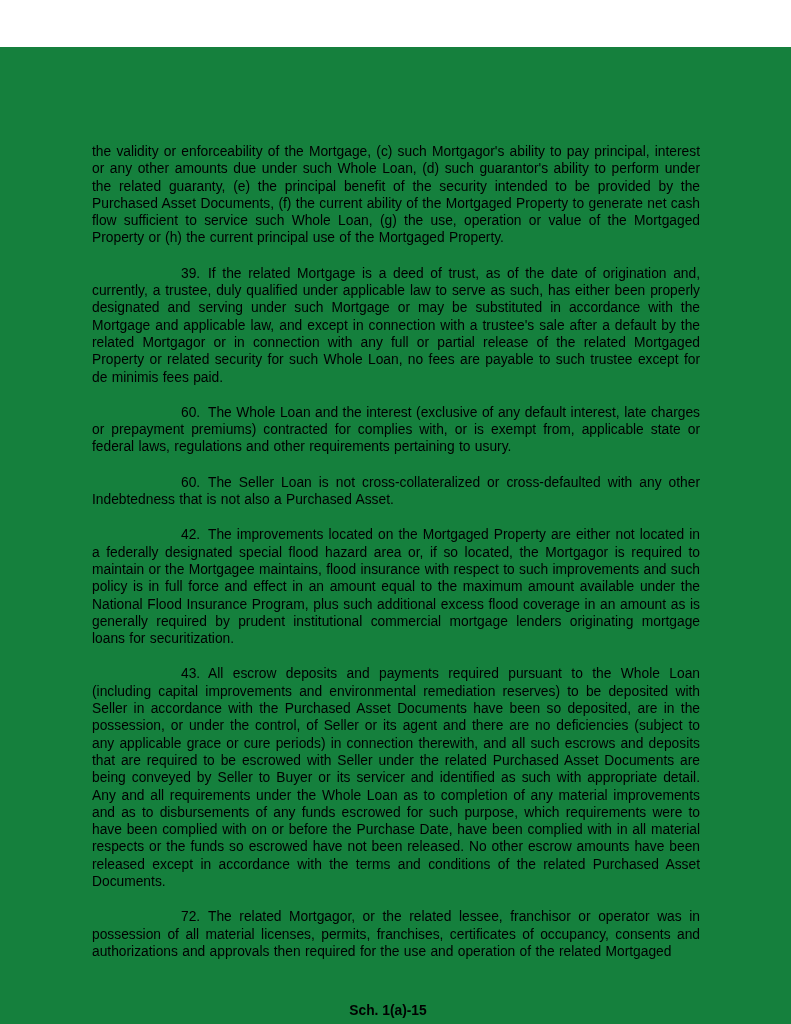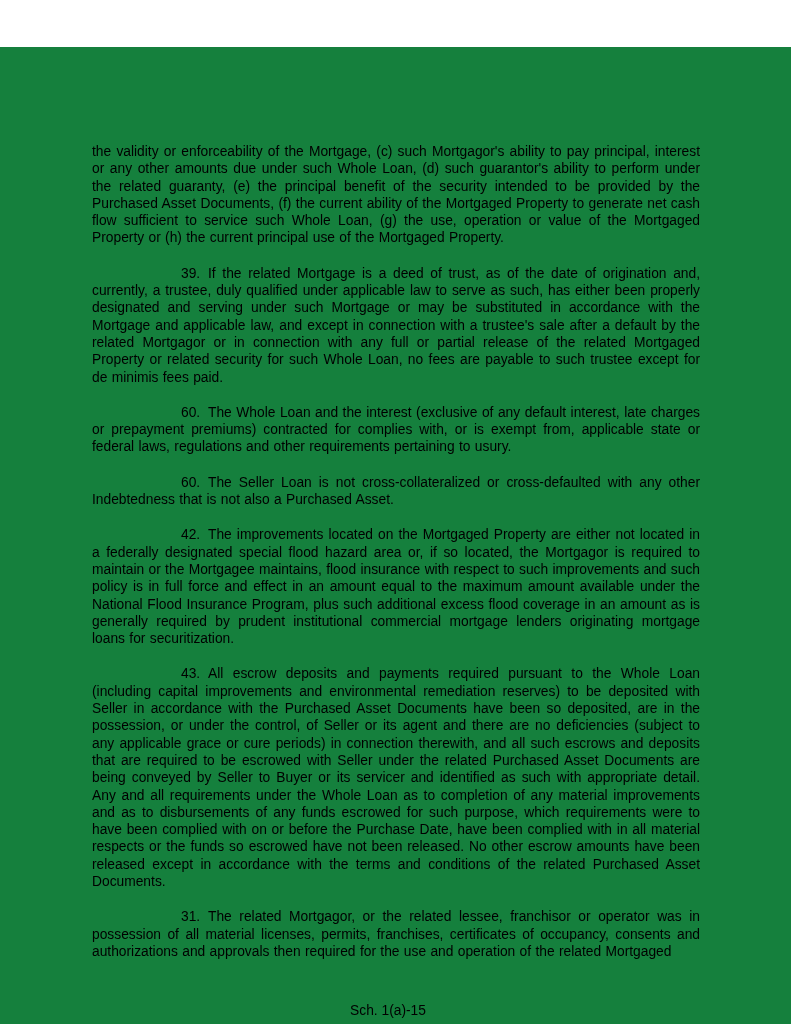"31." span.pnum { text: 31 -> 72 }
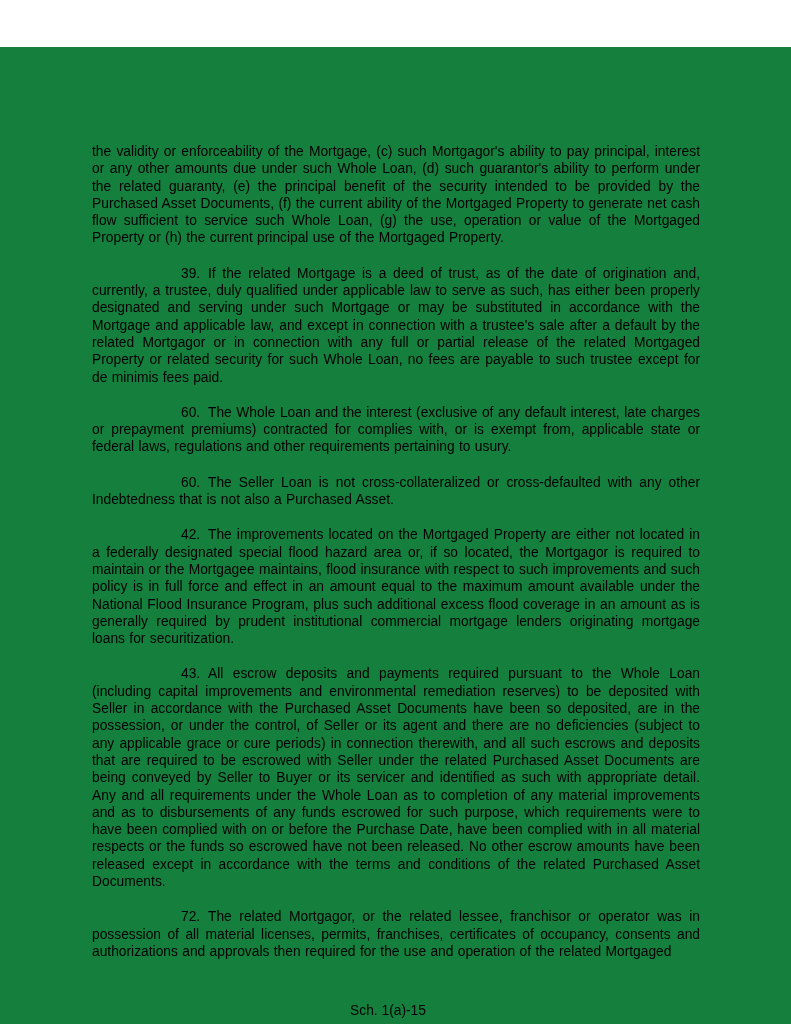"Sch. 1(a)-15" .footer { font-weight: none -> bold }
